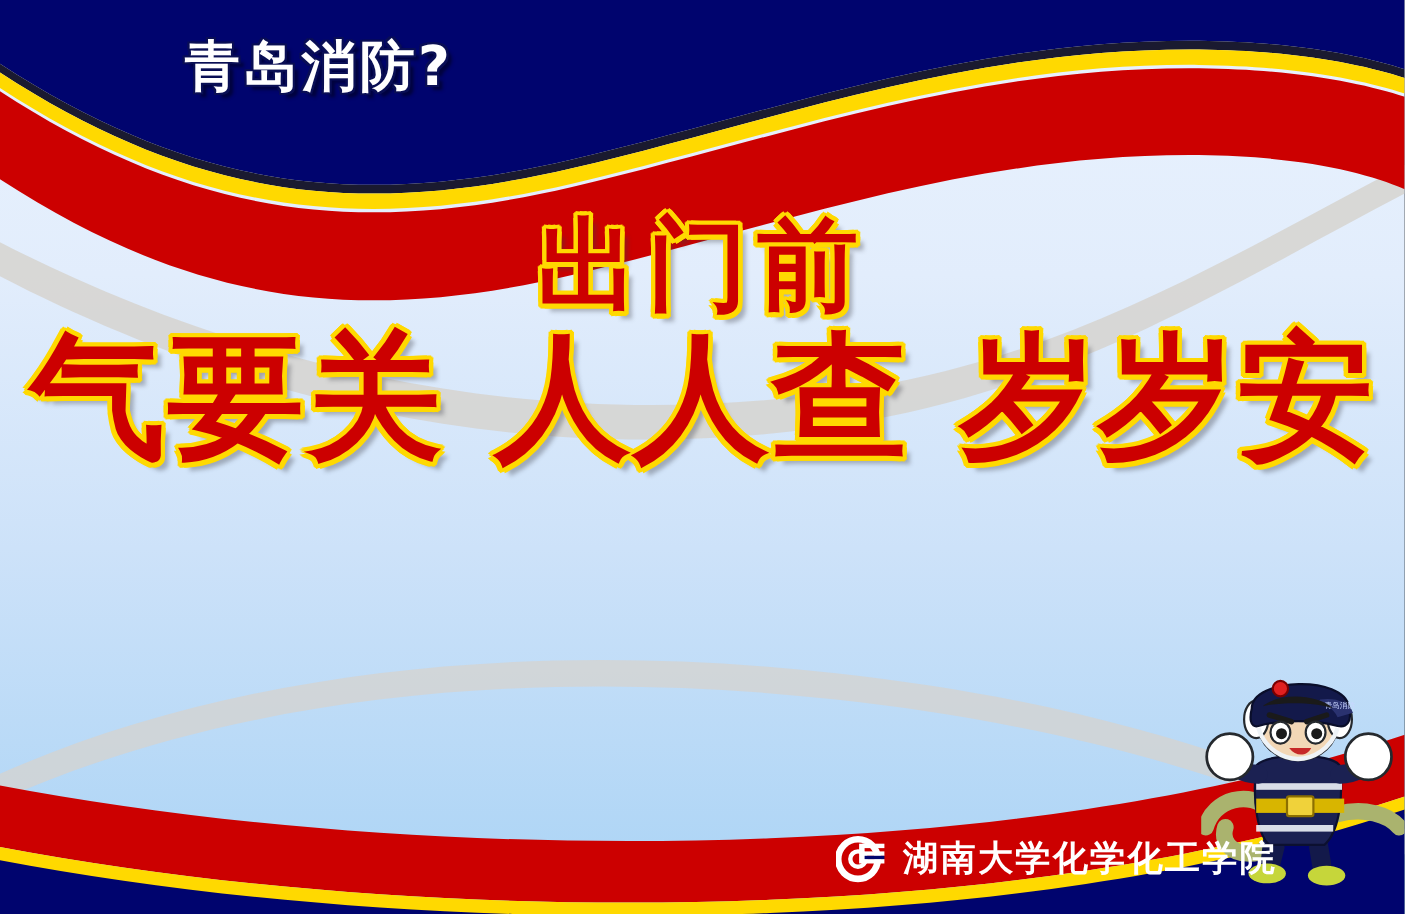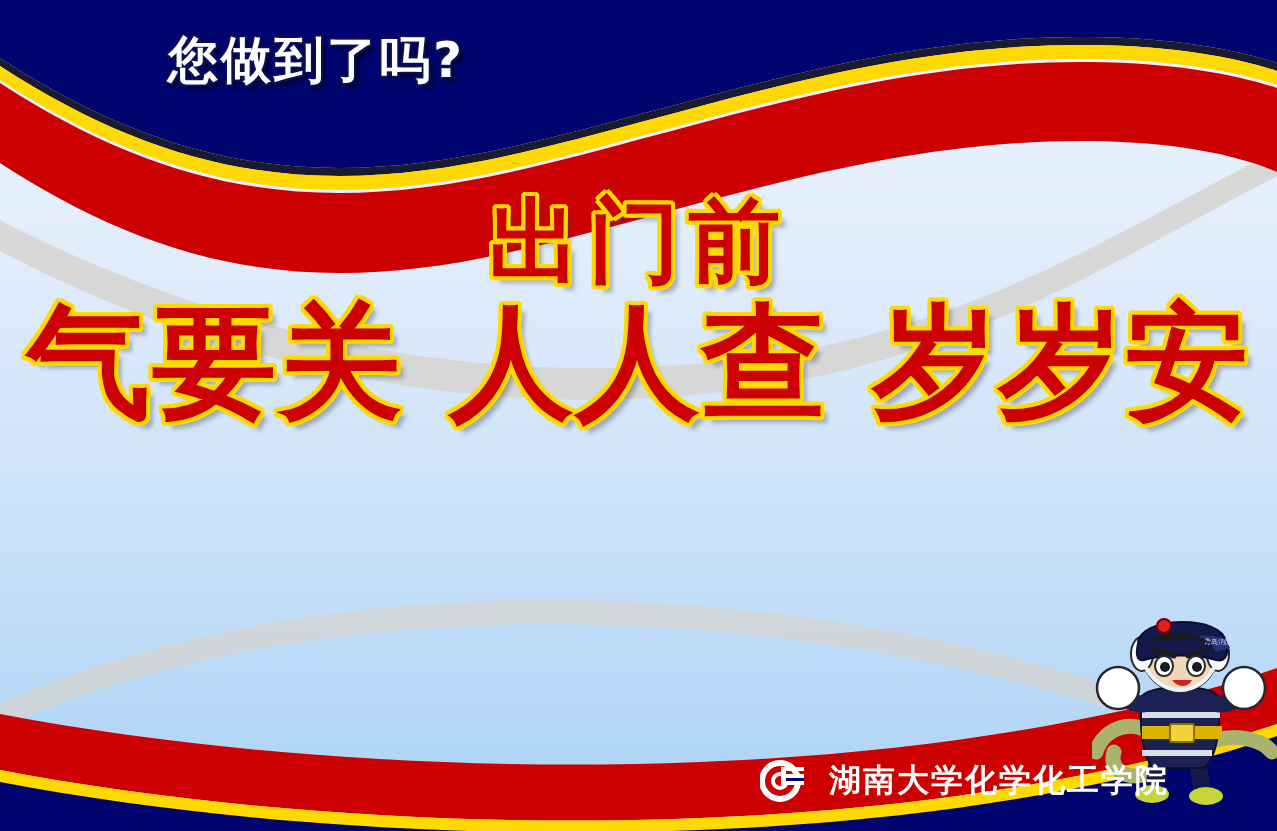"您做到了吗?" div { text: 您做到了吗 -> 青岛消防 }
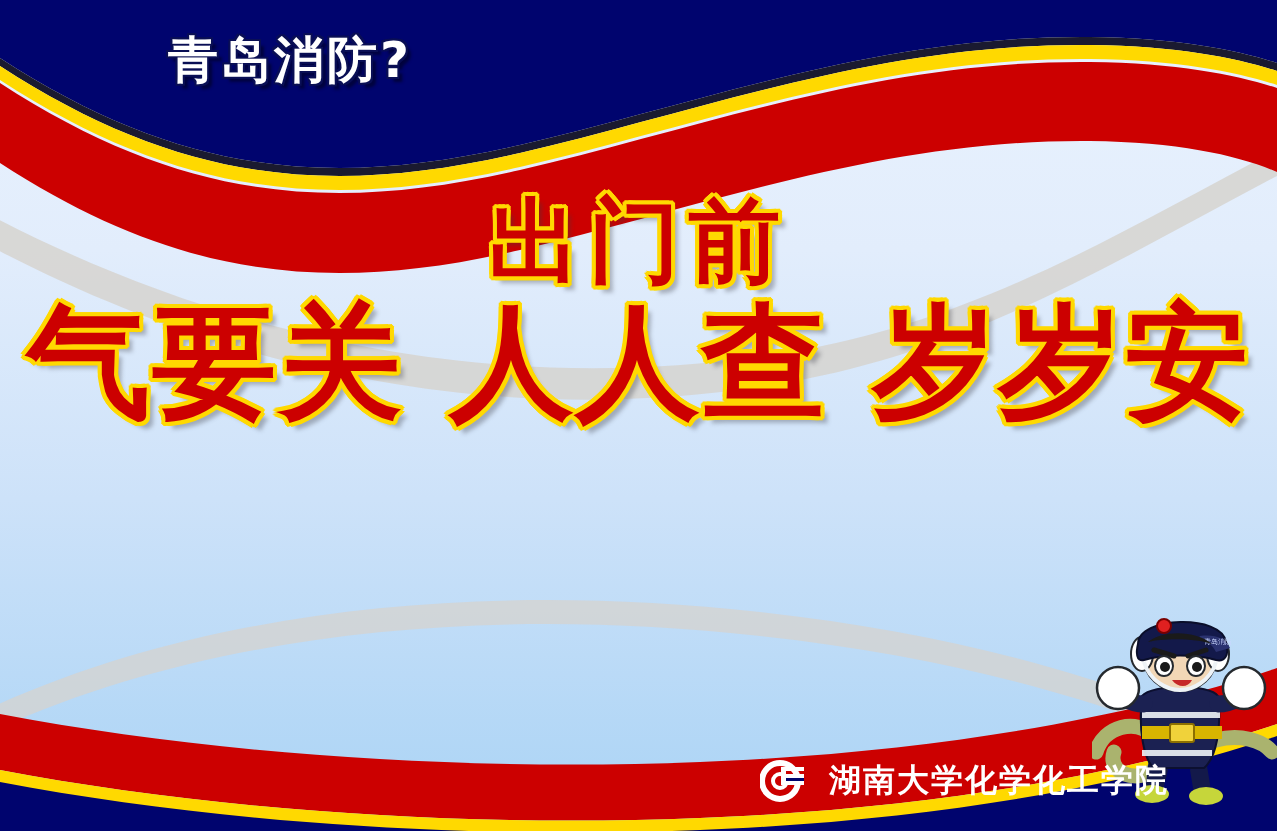"湖南大学化学化工学院" #footer-brand { gap: 23px -> 15px }
